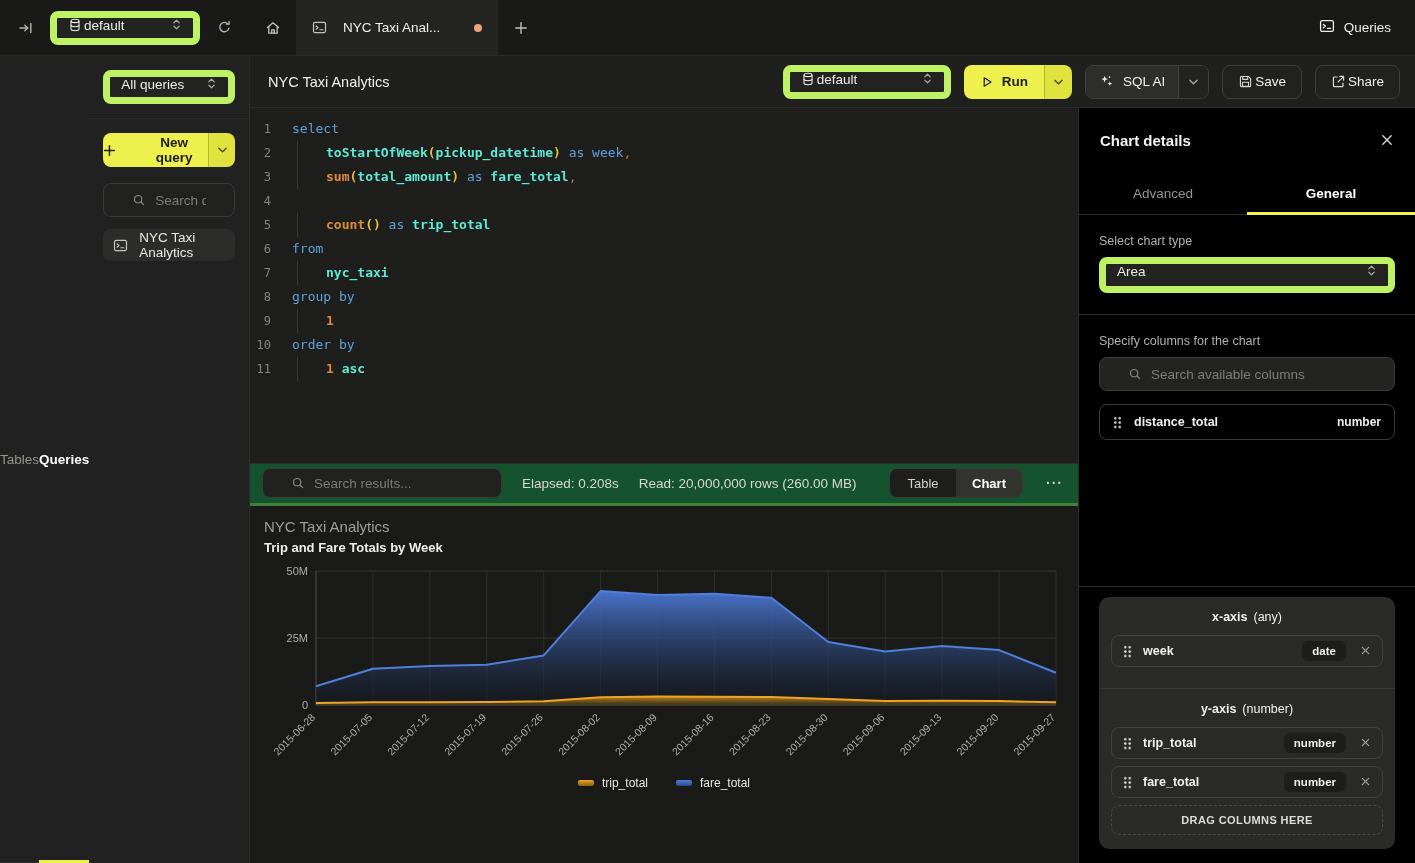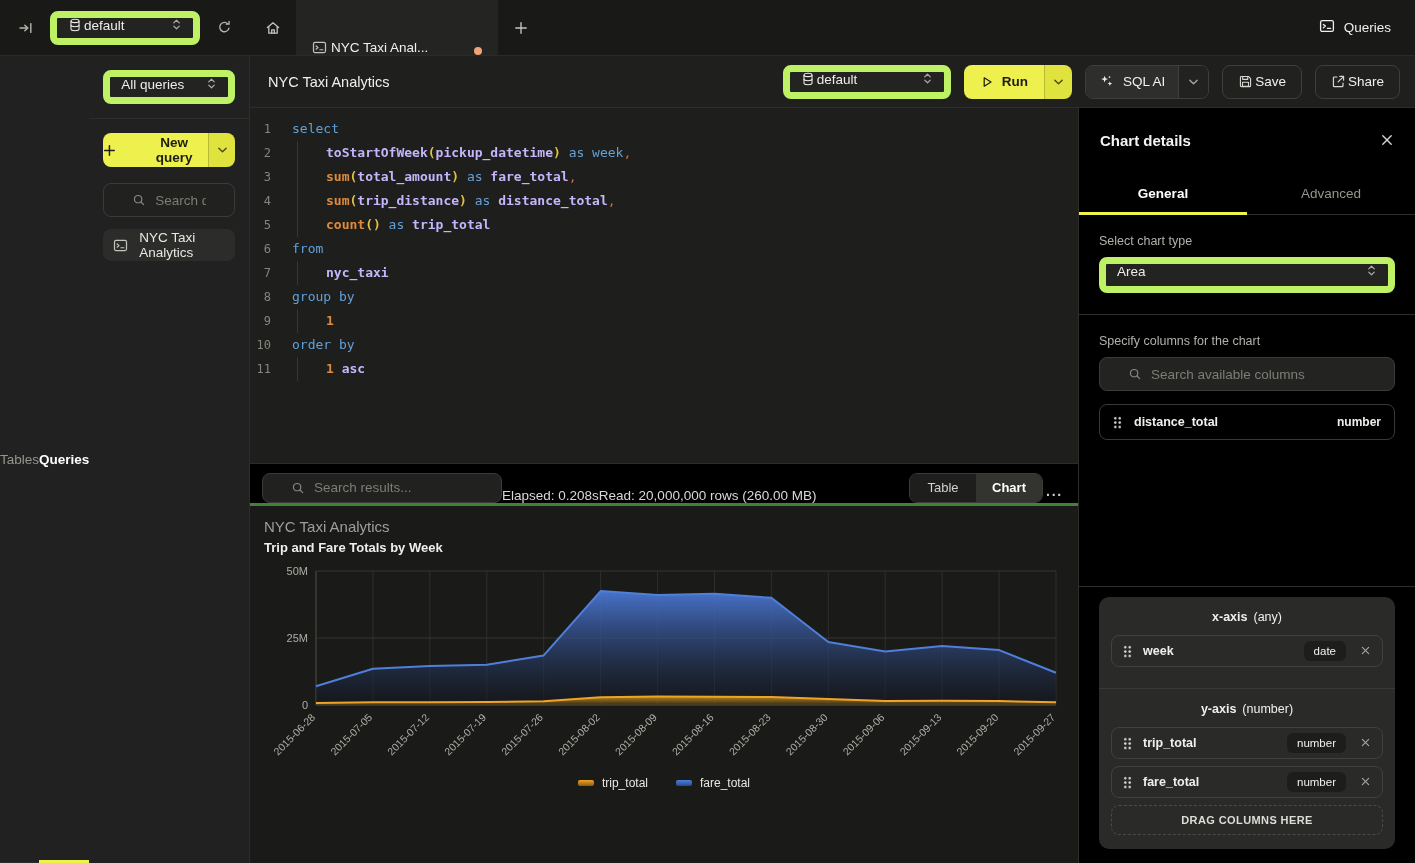"NYC Taxi Anal..." .tab { align-items: flex-end -> center; gap: 4px -> 16px }
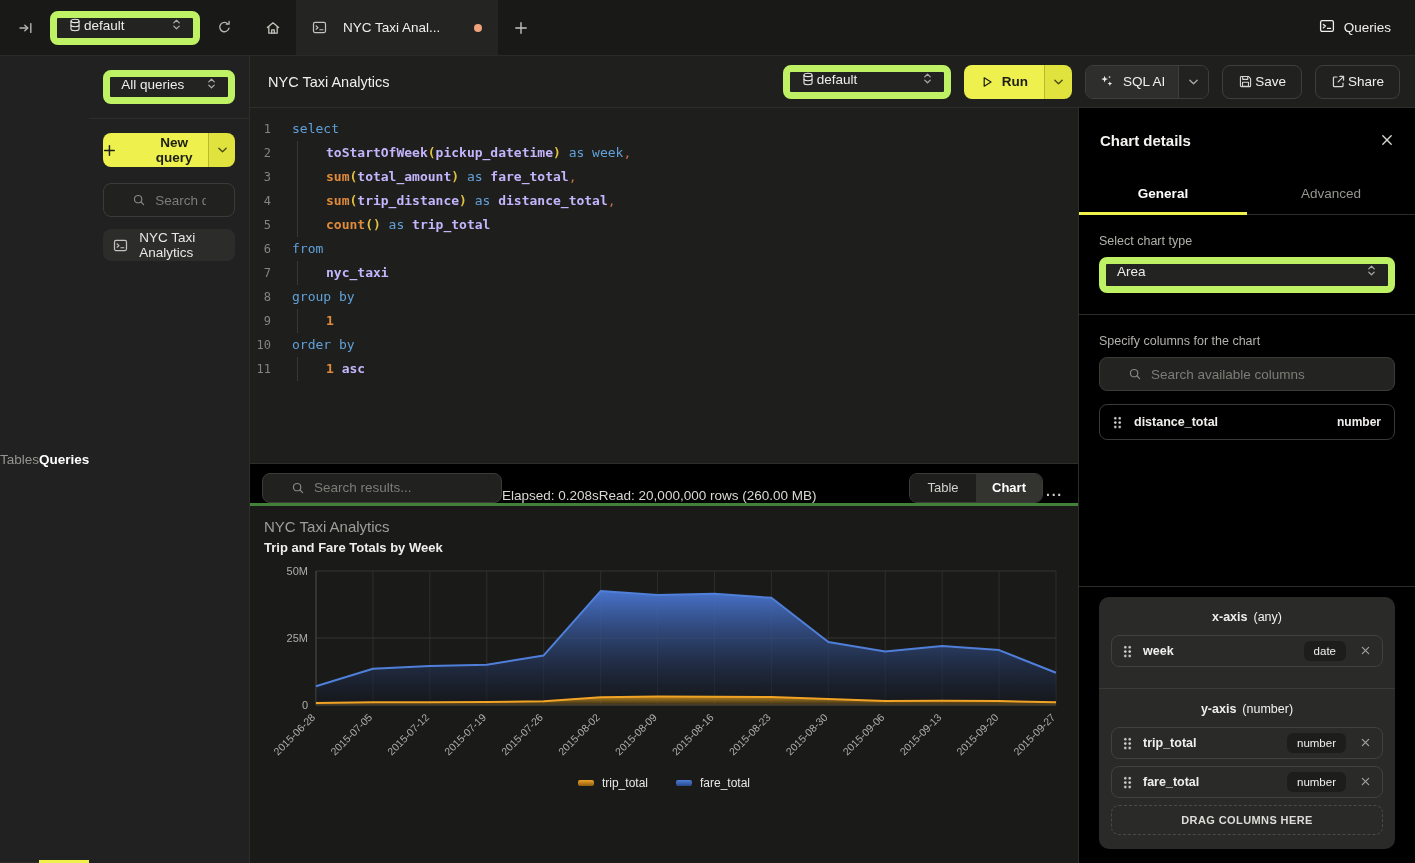"toStartOfWeek" .tk-id { color: #c4b5fd -> #5eead4 }
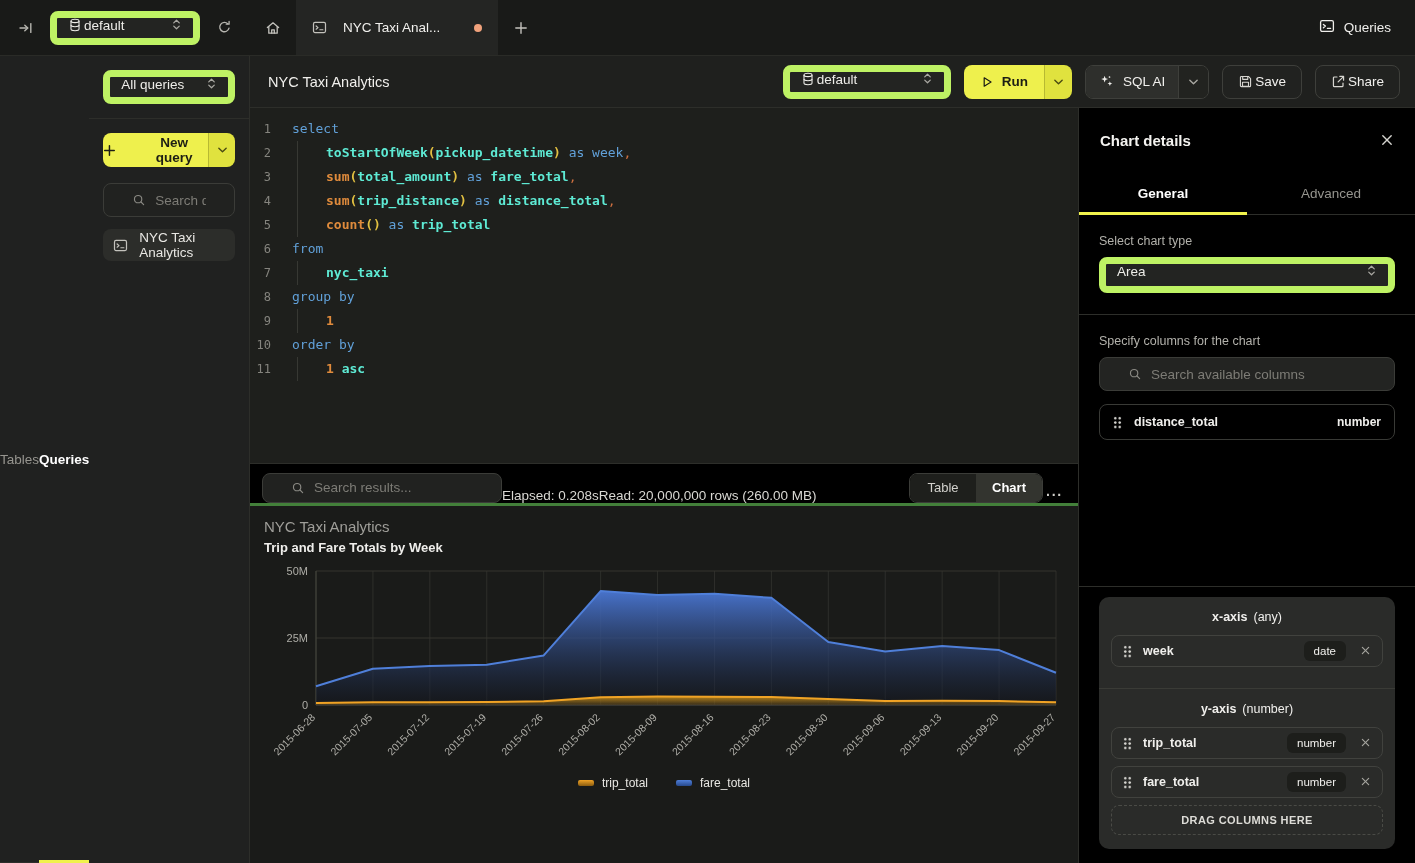"sum(trip_distance) as distance_total," span.line-body { html: <span><span>sum</span><span>(</span><span>trip_distance</span><span>)</span><span> as</span><span> distance_total</span><span>,</span></span> -> none }
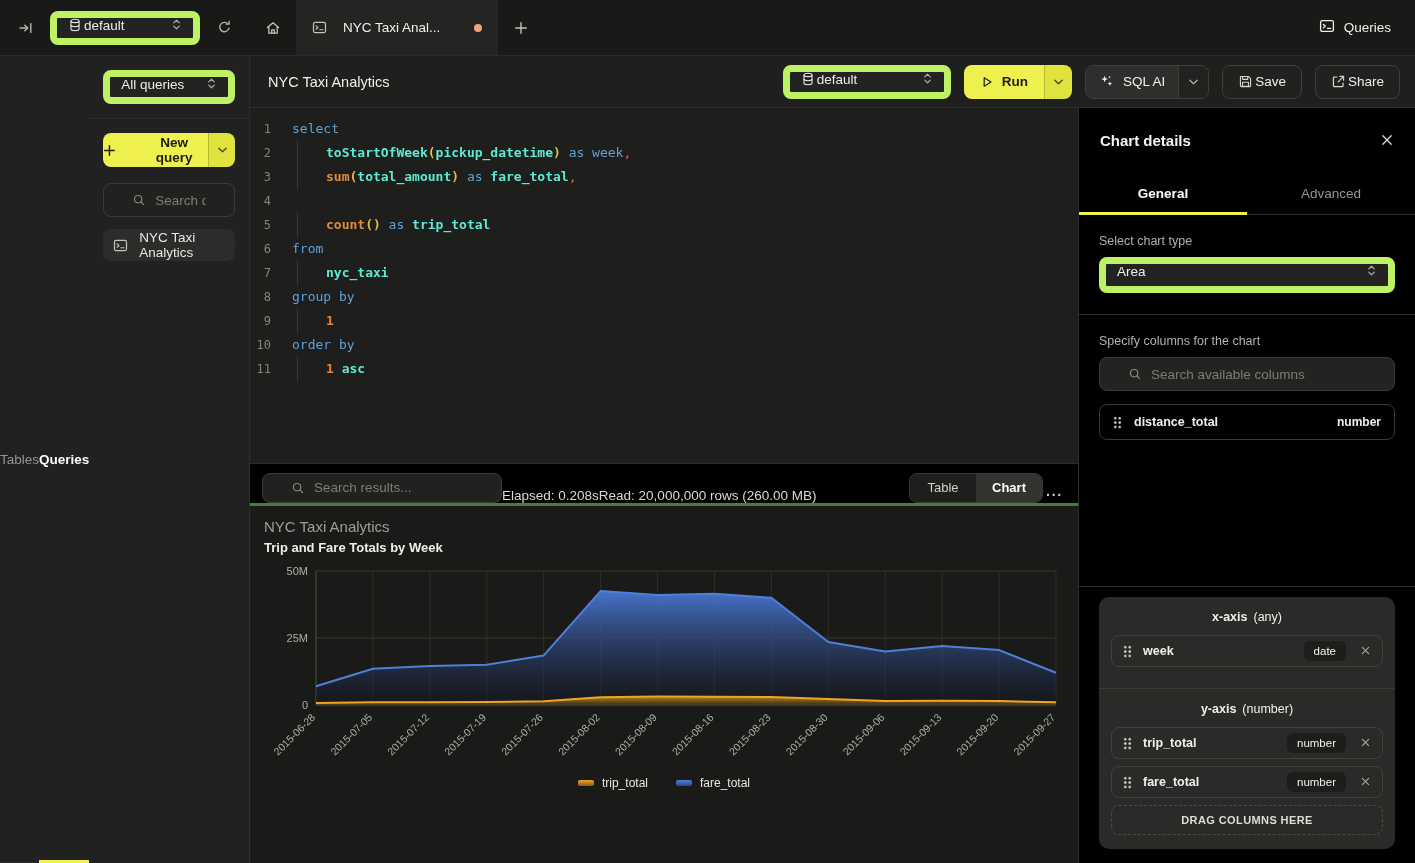"General" div.dt-tab { order: before "Advanced" -> after "Advanced" }
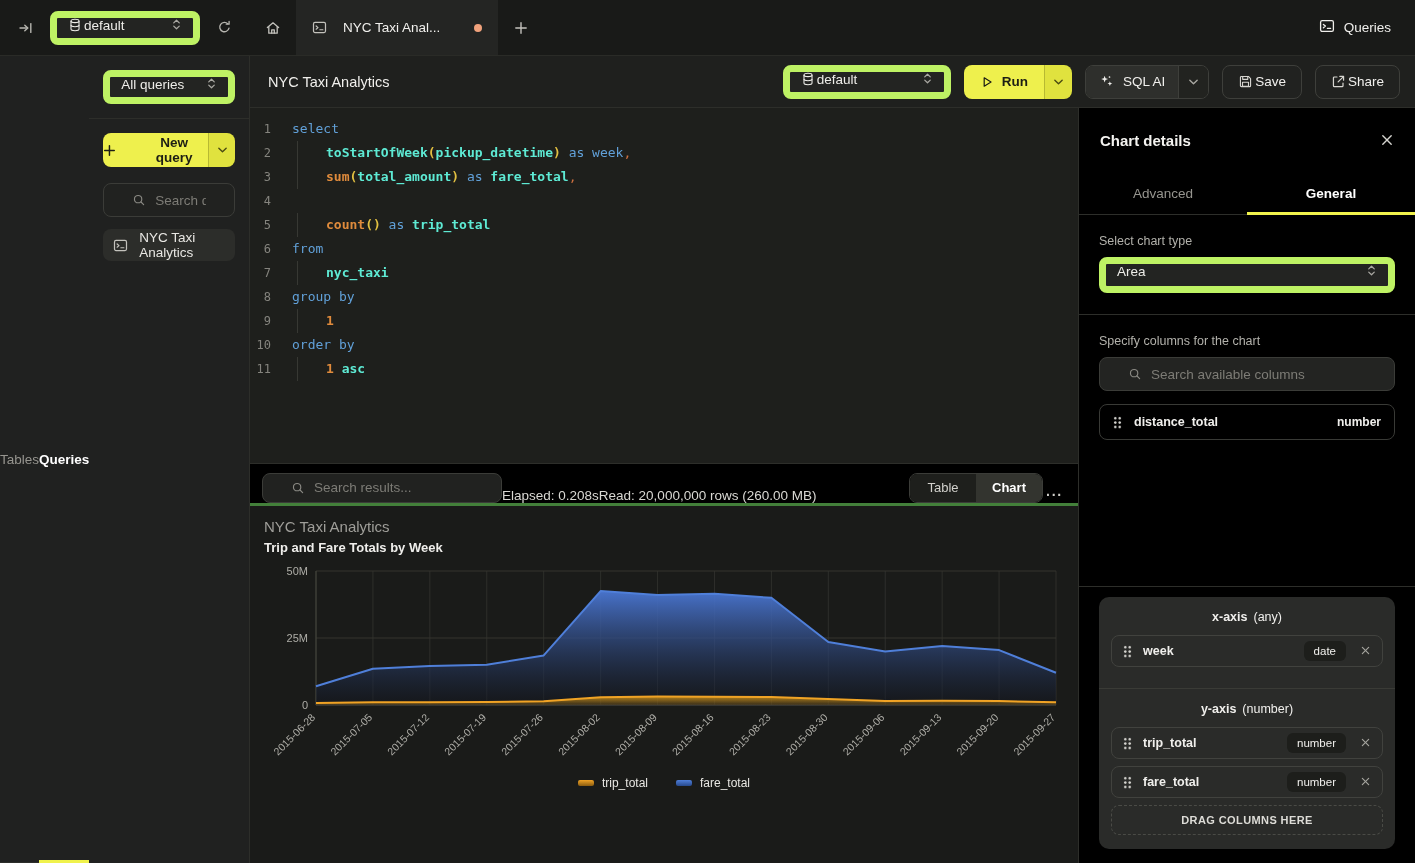"Search results..." .results-bar { align-items: flex-end -> center; background: #000000 -> #14532d; gap: none -> 20px }
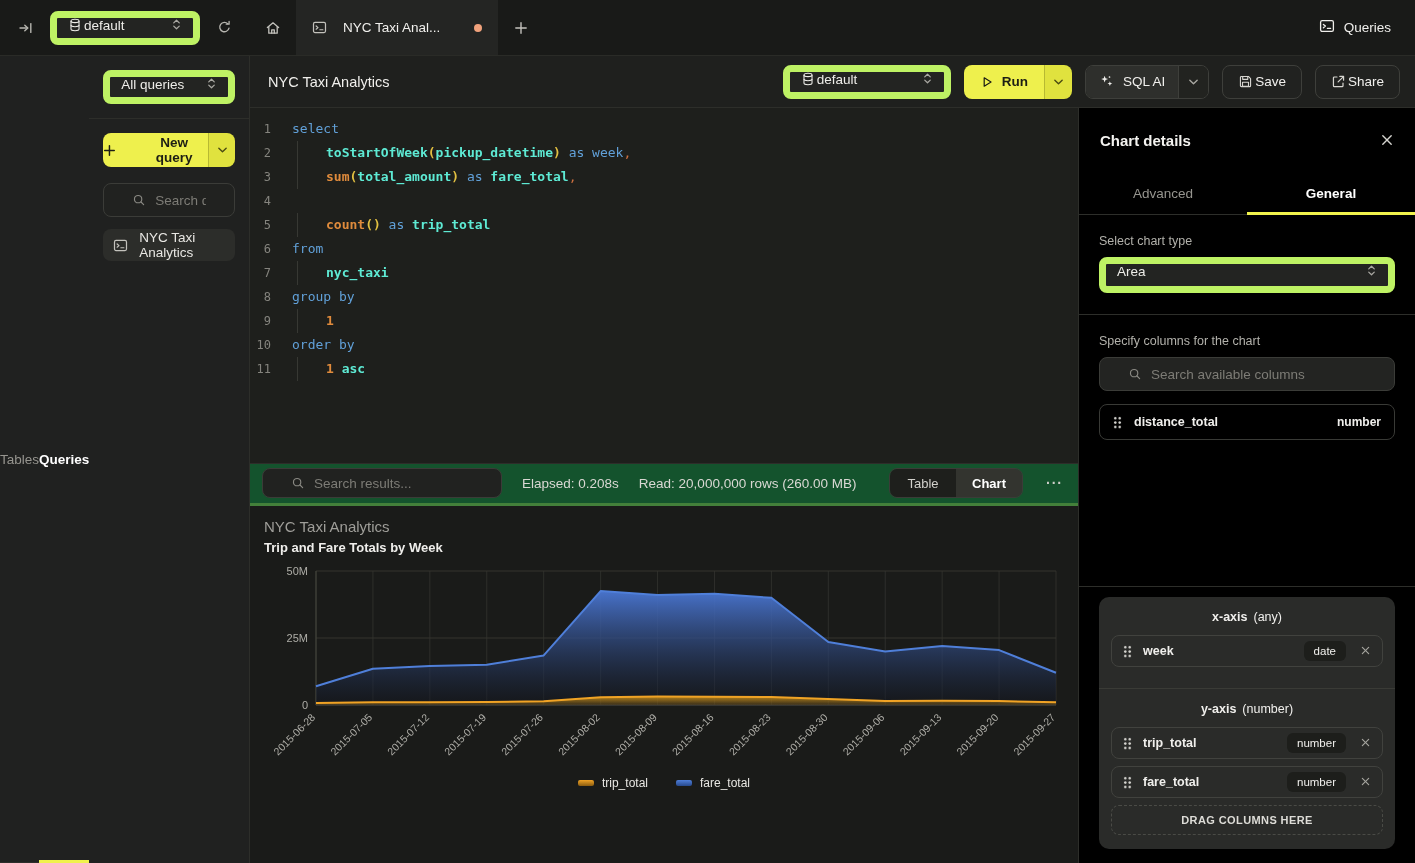"date" .chip-badge { font-weight: 400 -> 700 }
